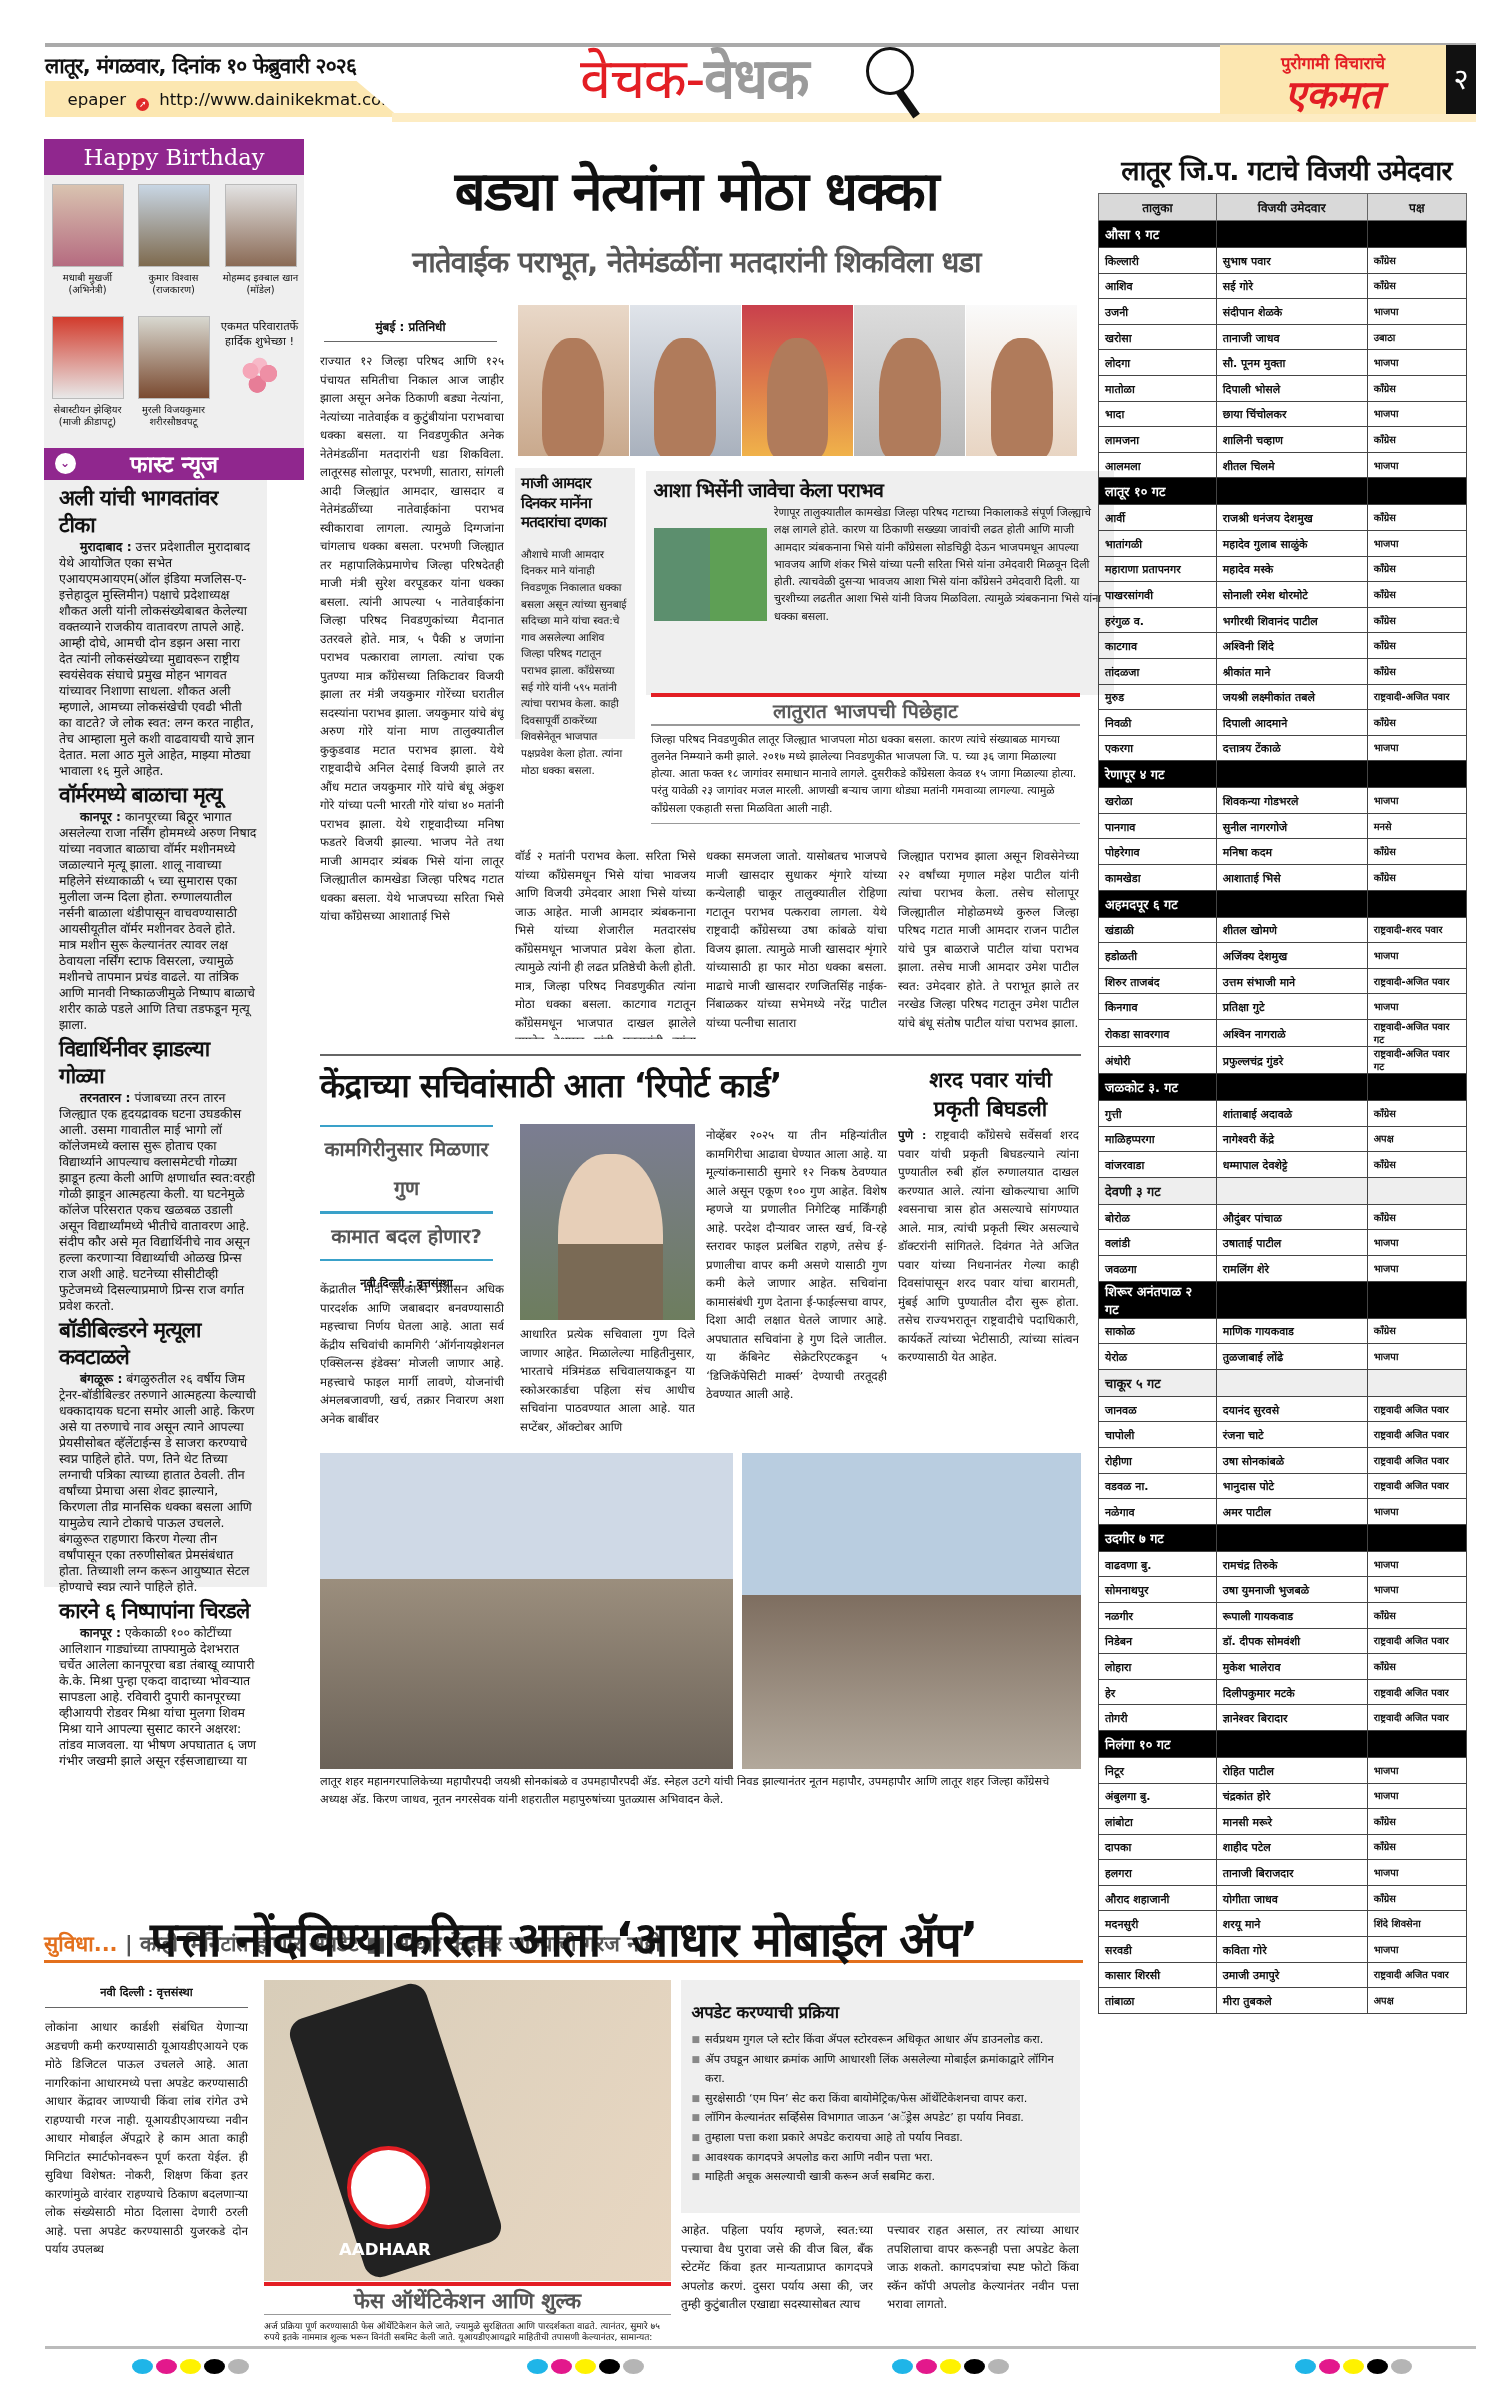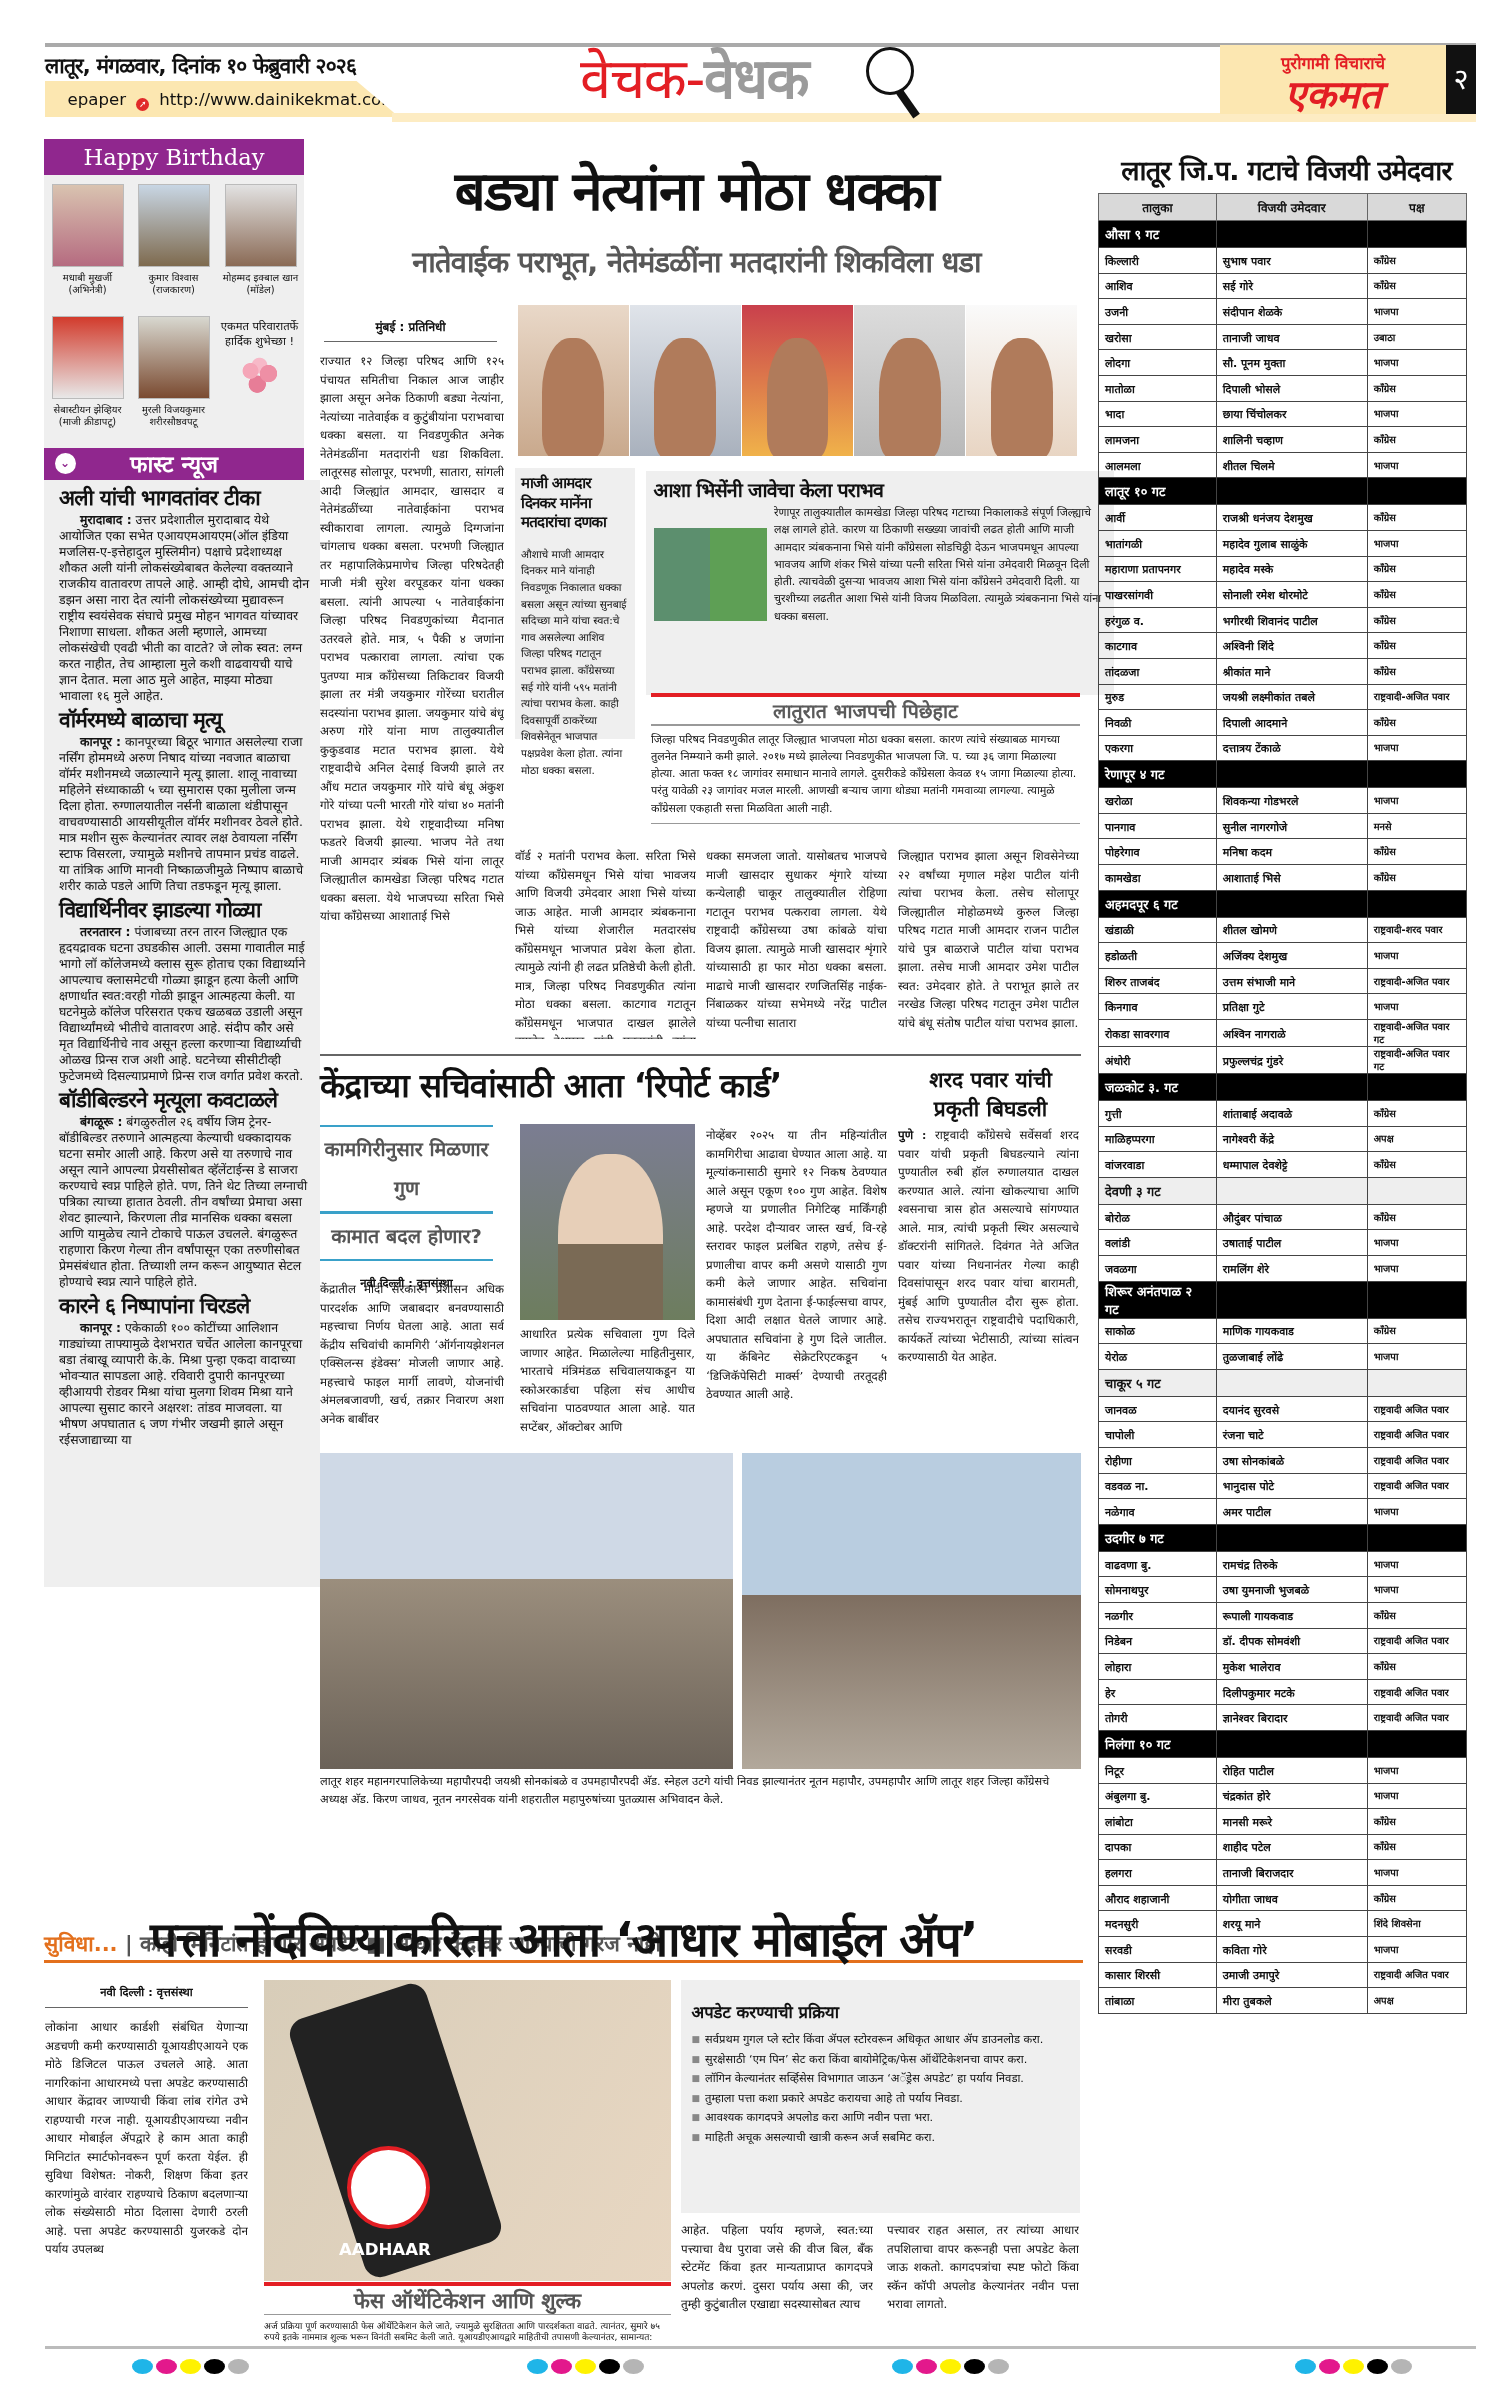"अली यांची भागवतांवर टीका" .fast-box { width: 276px -> 223px }
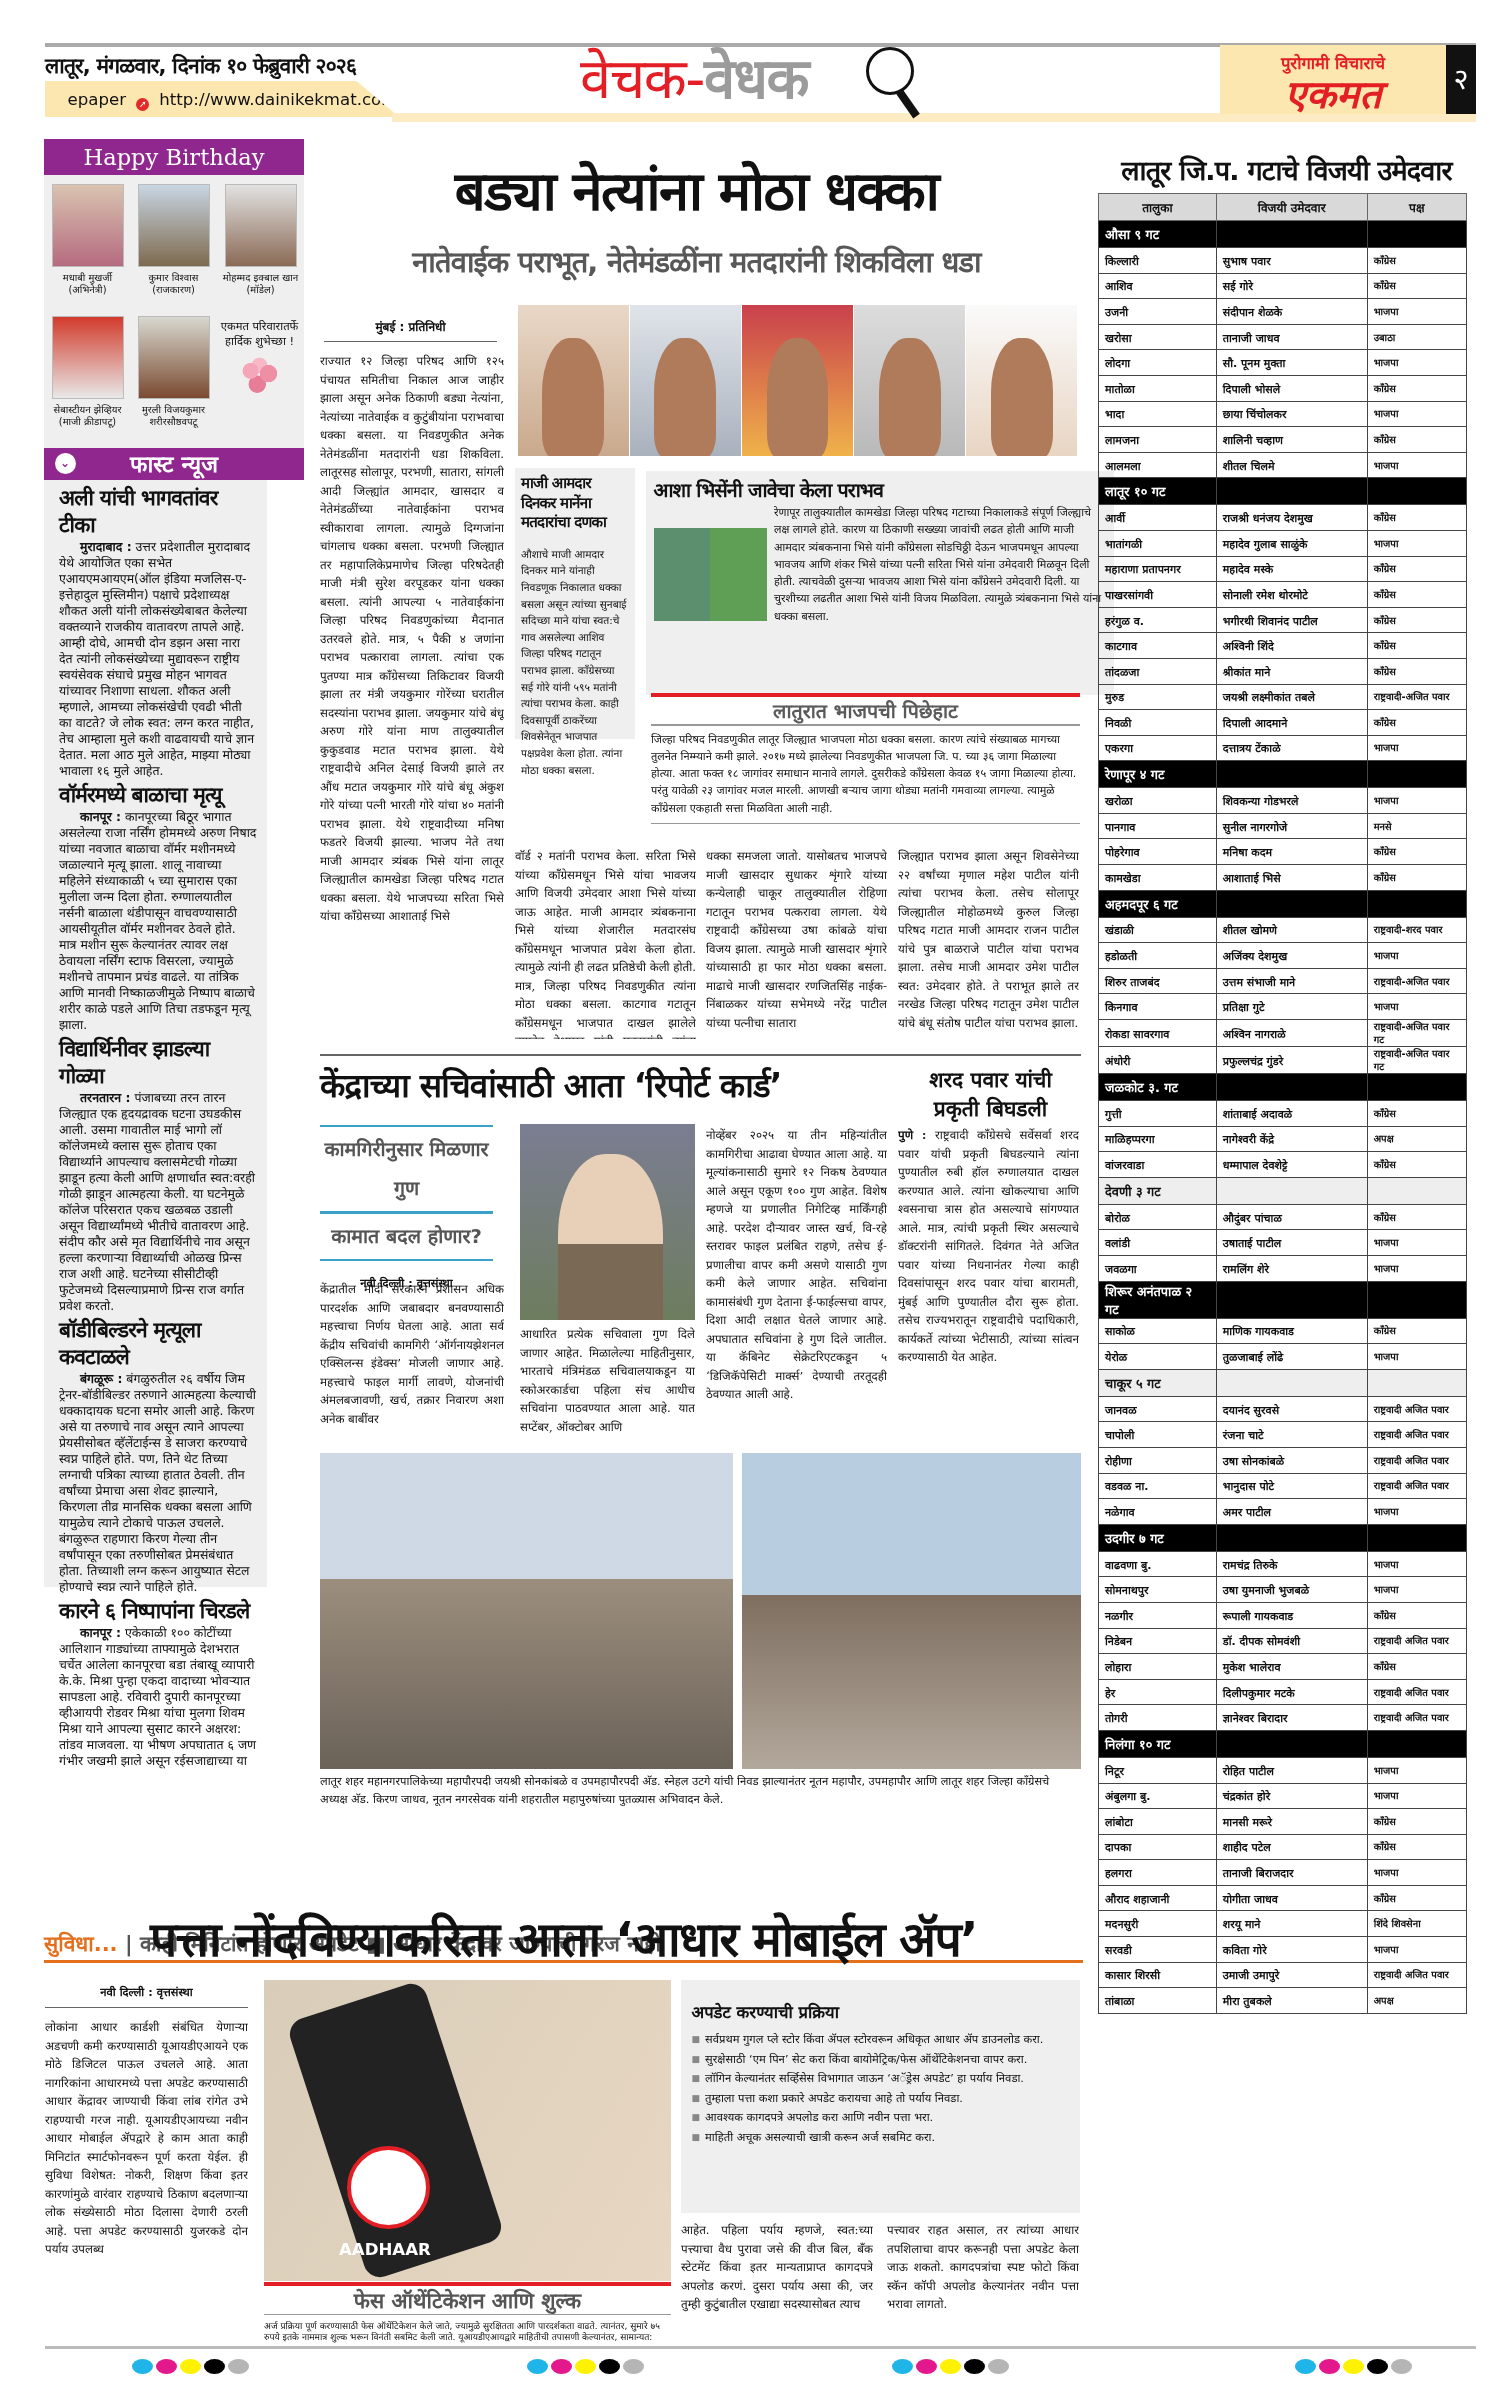"ॲप उघडून आधार क्रमांक आणि" li { html: none -> <li>ॲप उघडून आधार क्रमांक आणि आधारशी लिंक असलेल्या मोबाईल क्रमांकाद्वारे लॉगिन करा.</li> }
